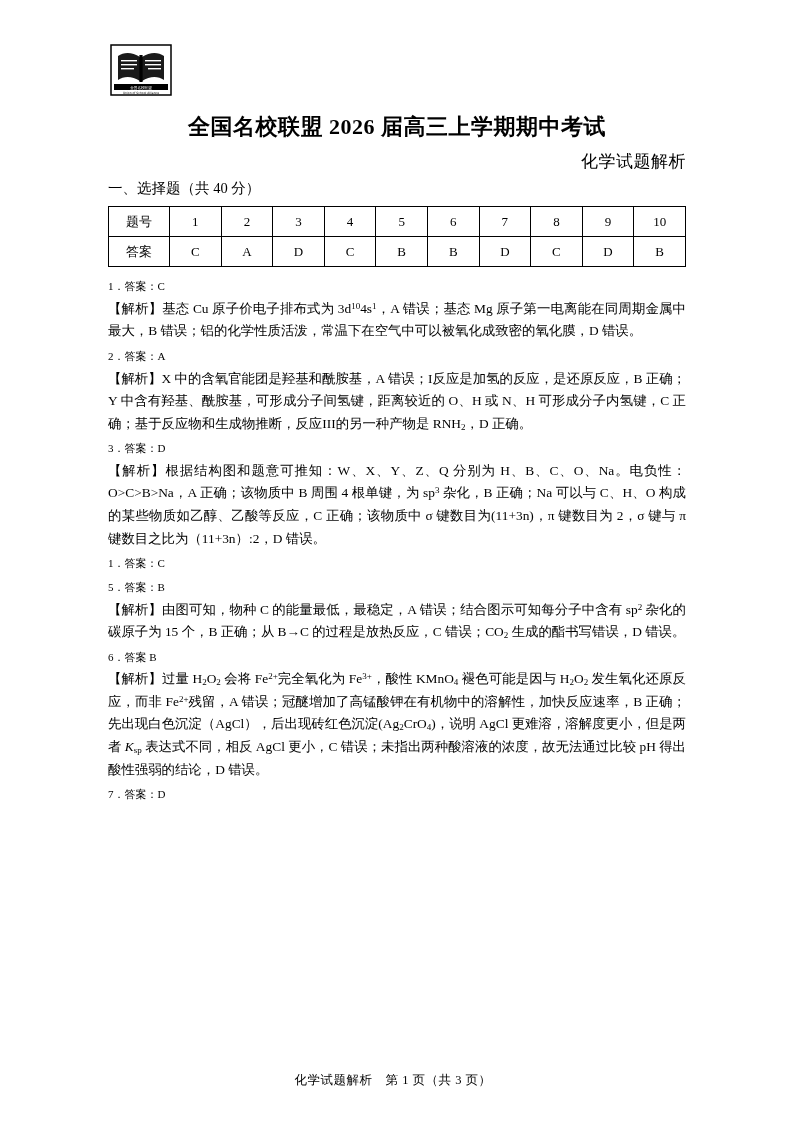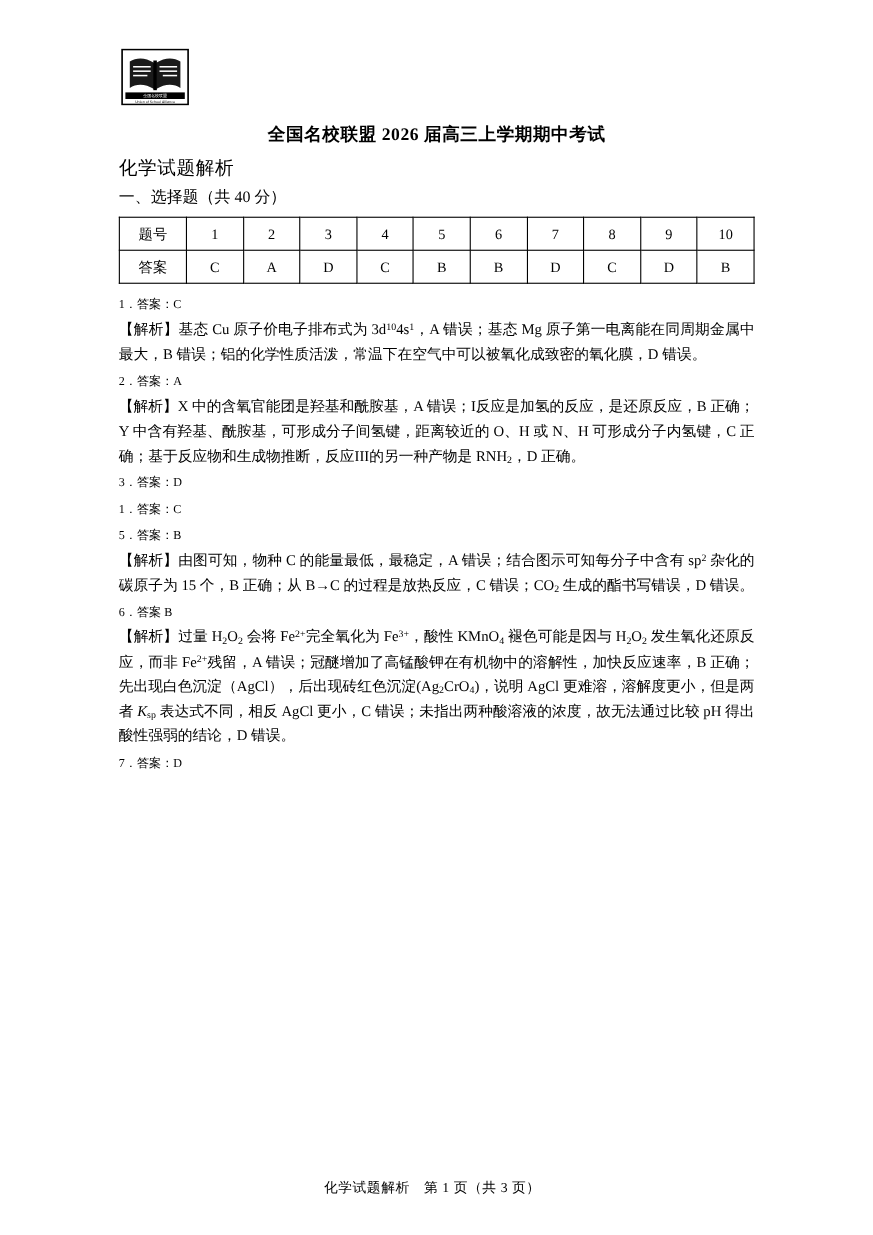"全国名校联盟 2026 届高三上学期期中考试" .title { font-size: 16px -> 22px }
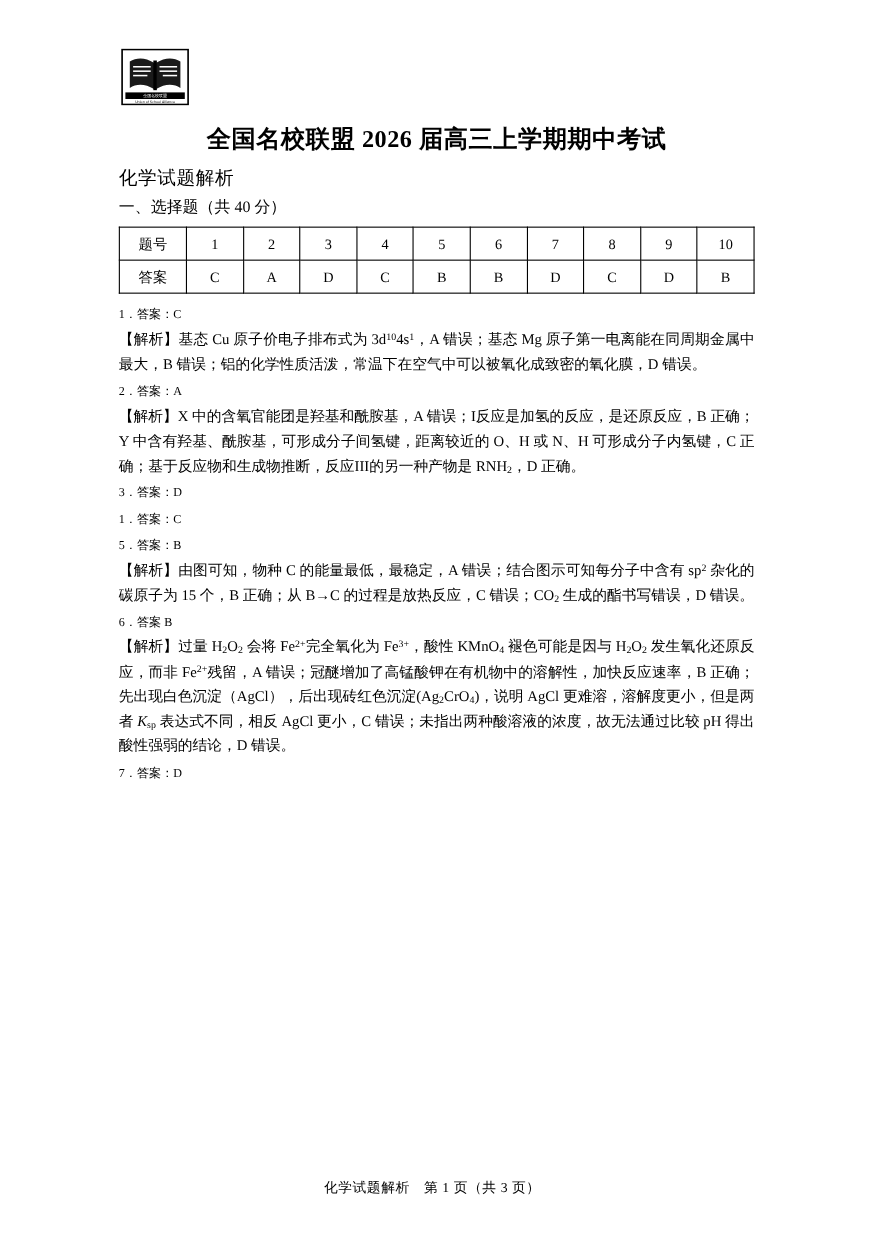"化学试题解析" .subtitle { text-align: left -> right }
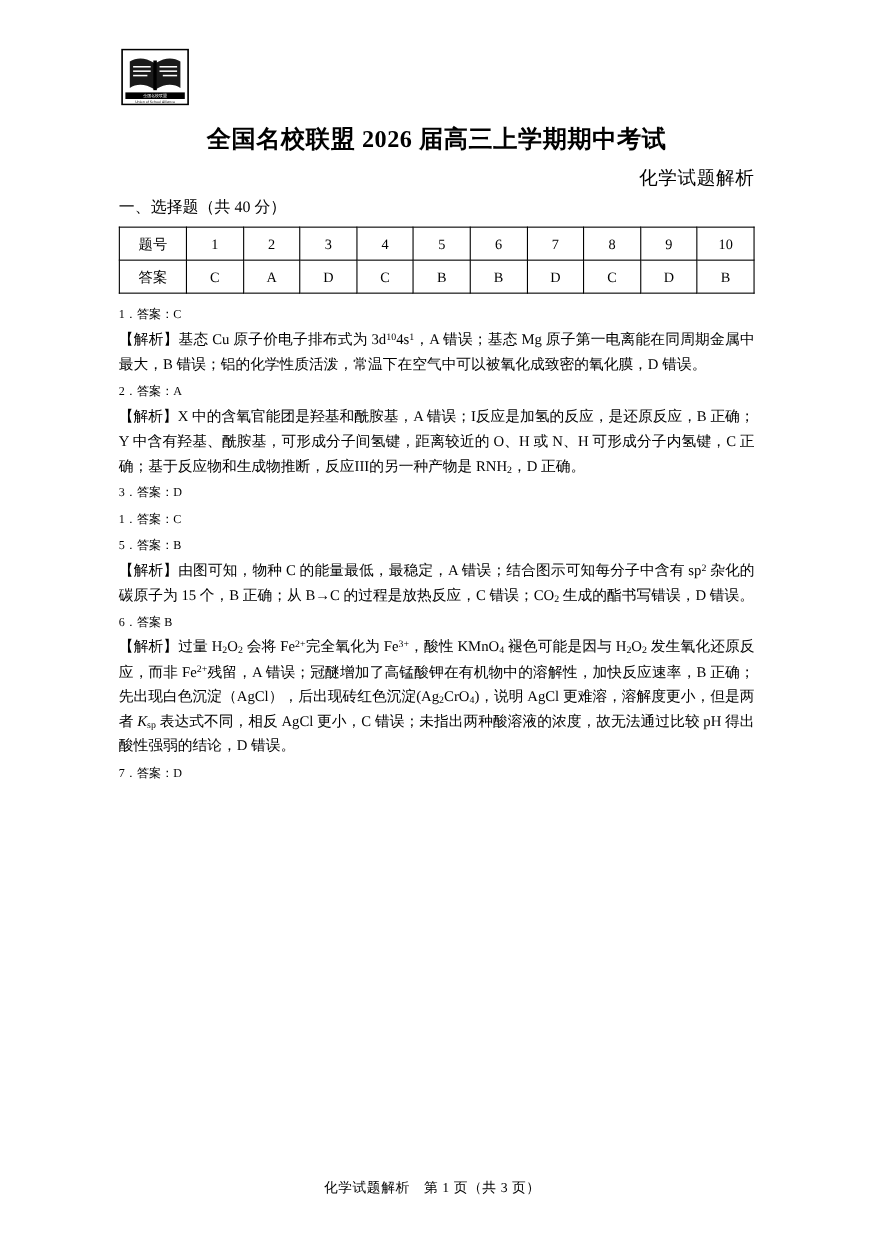"【解析】根据结构图和题意可推知：W、X、Y、Z、Q 分别为" p.para { html: none -> <p><span>【解析】</span><span>根据结构图和题意可推知：W、X、Y、Z、Q 分别为 H、B、C、O、Na。电负性：O&gt;C&gt;B&gt;Na，A 正确；该物质中 B 周围 4 根单键，为 sp<sup>3</sup> 杂化，B 正确；Na 可以与 C、H、O 构成的某些物质如乙醇、乙酸等反应，C 正确；该物质中 σ 键数目为(11+3n)，π 键数目为 2，σ 键与 π 键数目之比为（11+3n）:2，D 错误。</span></p> }
